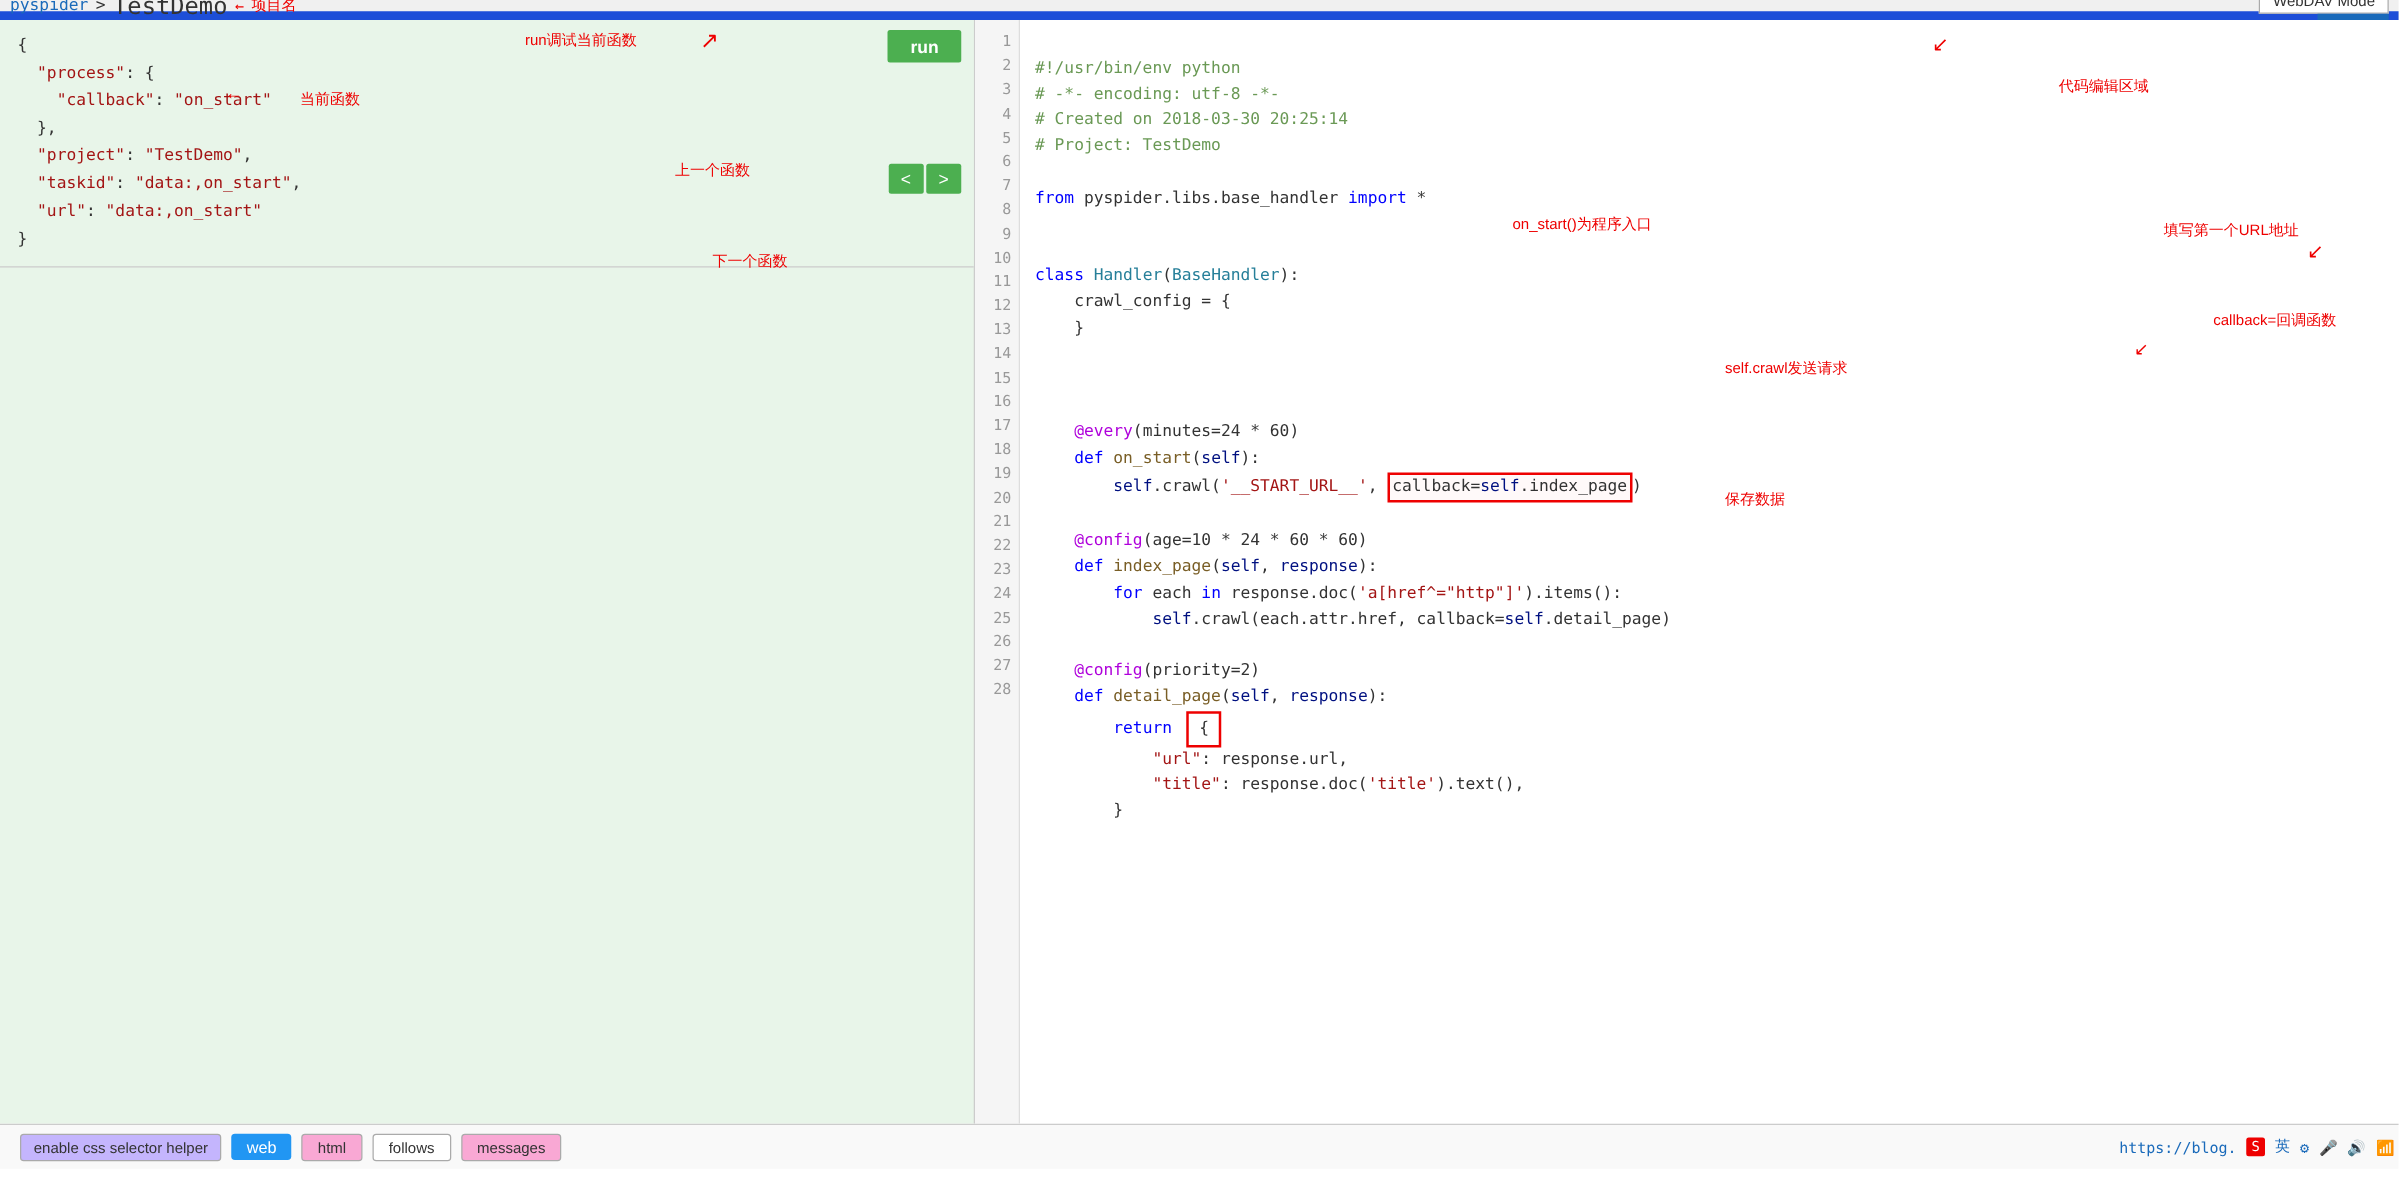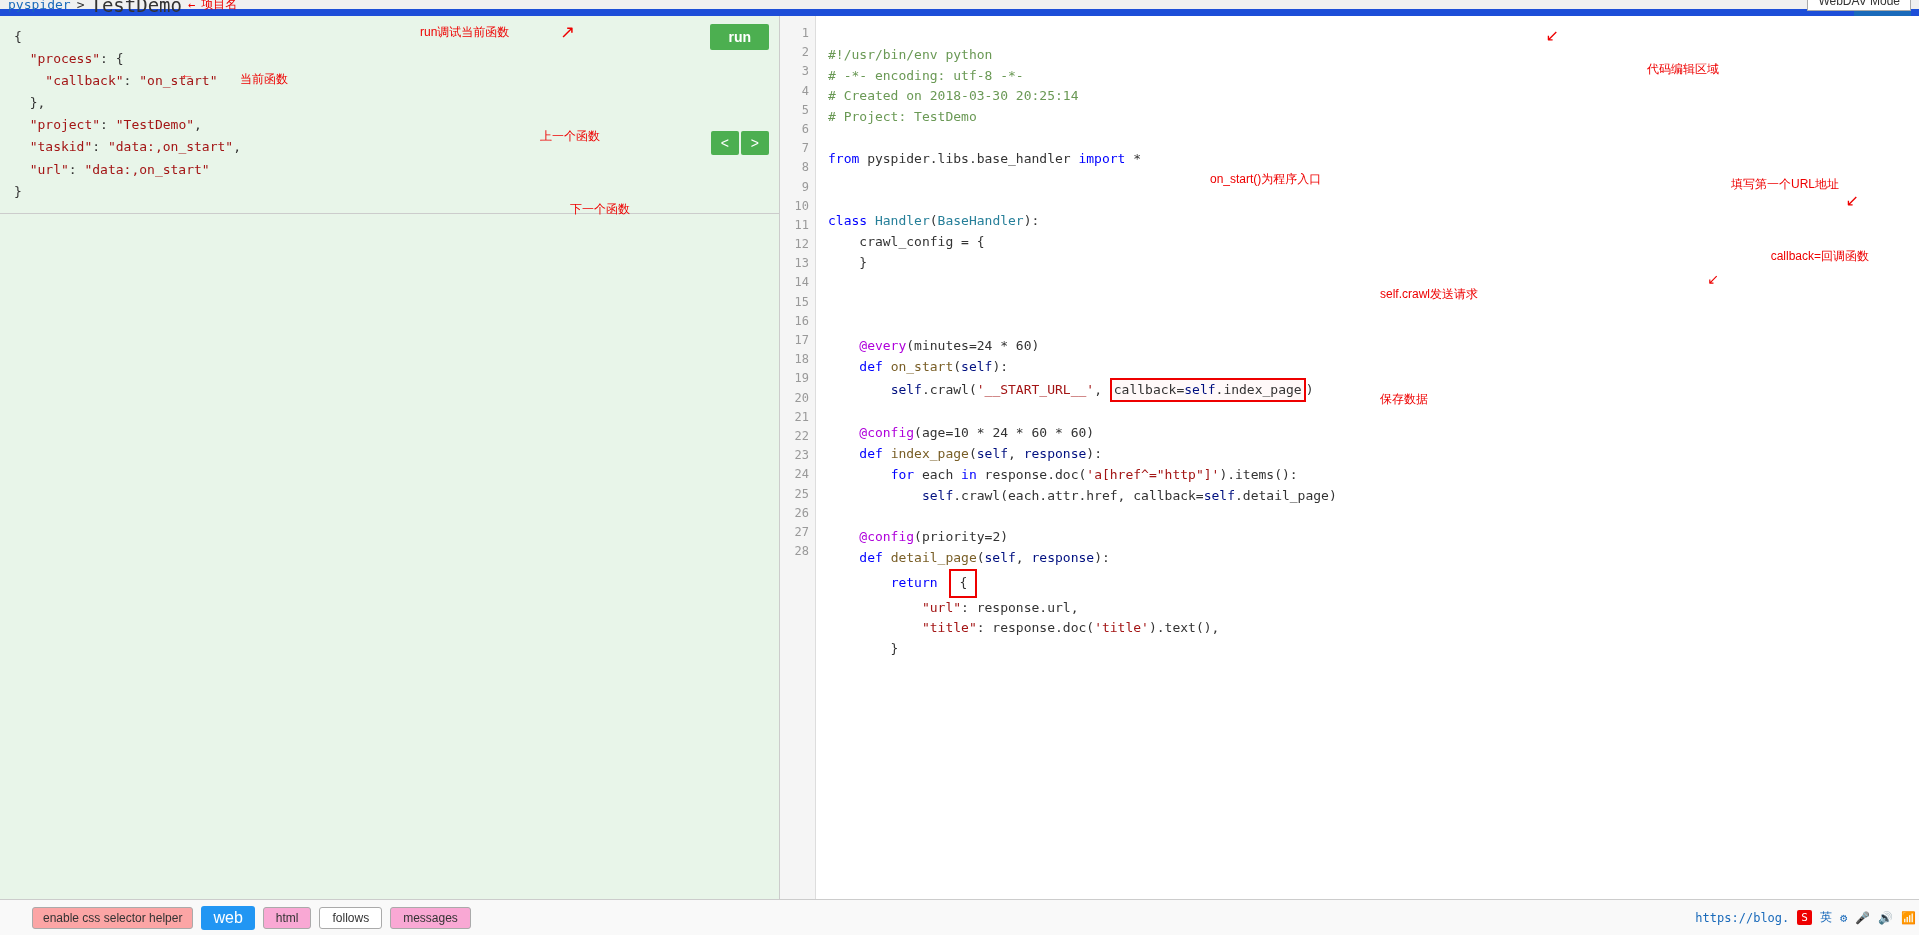"enable css selector helper" .css-selector-btn { background: #fca5a5 -> #c4b5fd; margin-left: 16px -> none }
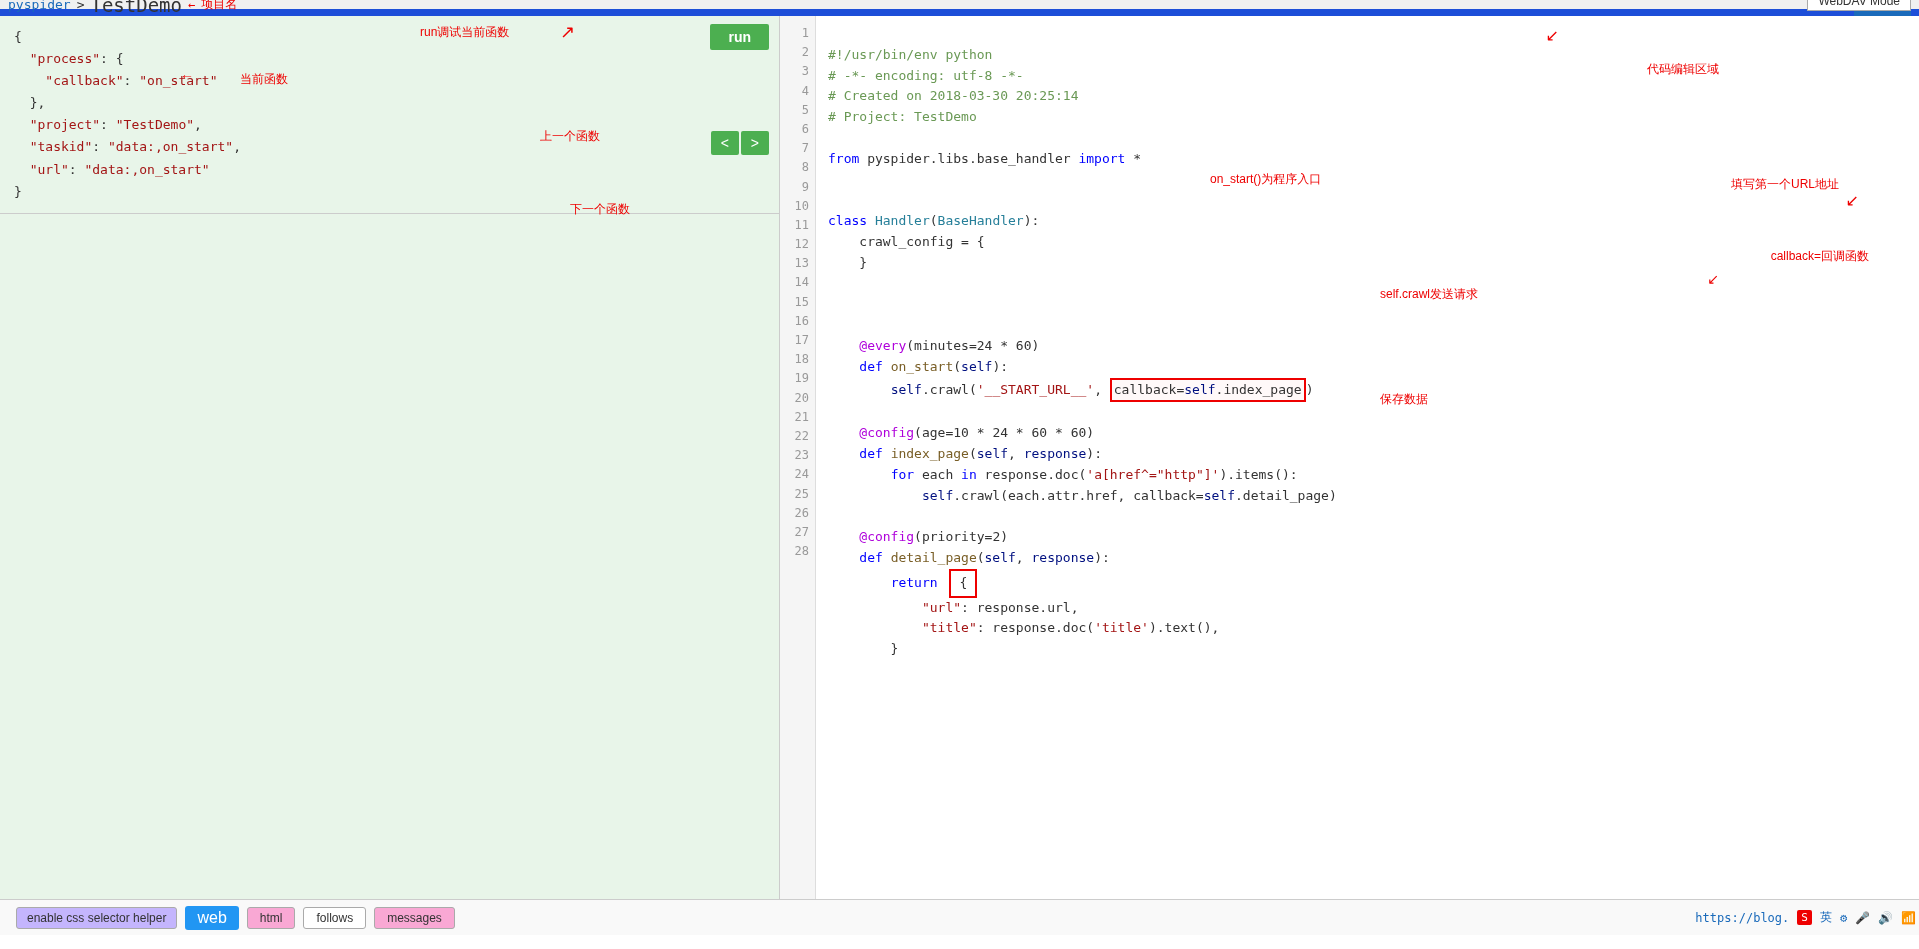"web" .tab-btn { font-size: 16px -> 13px }
